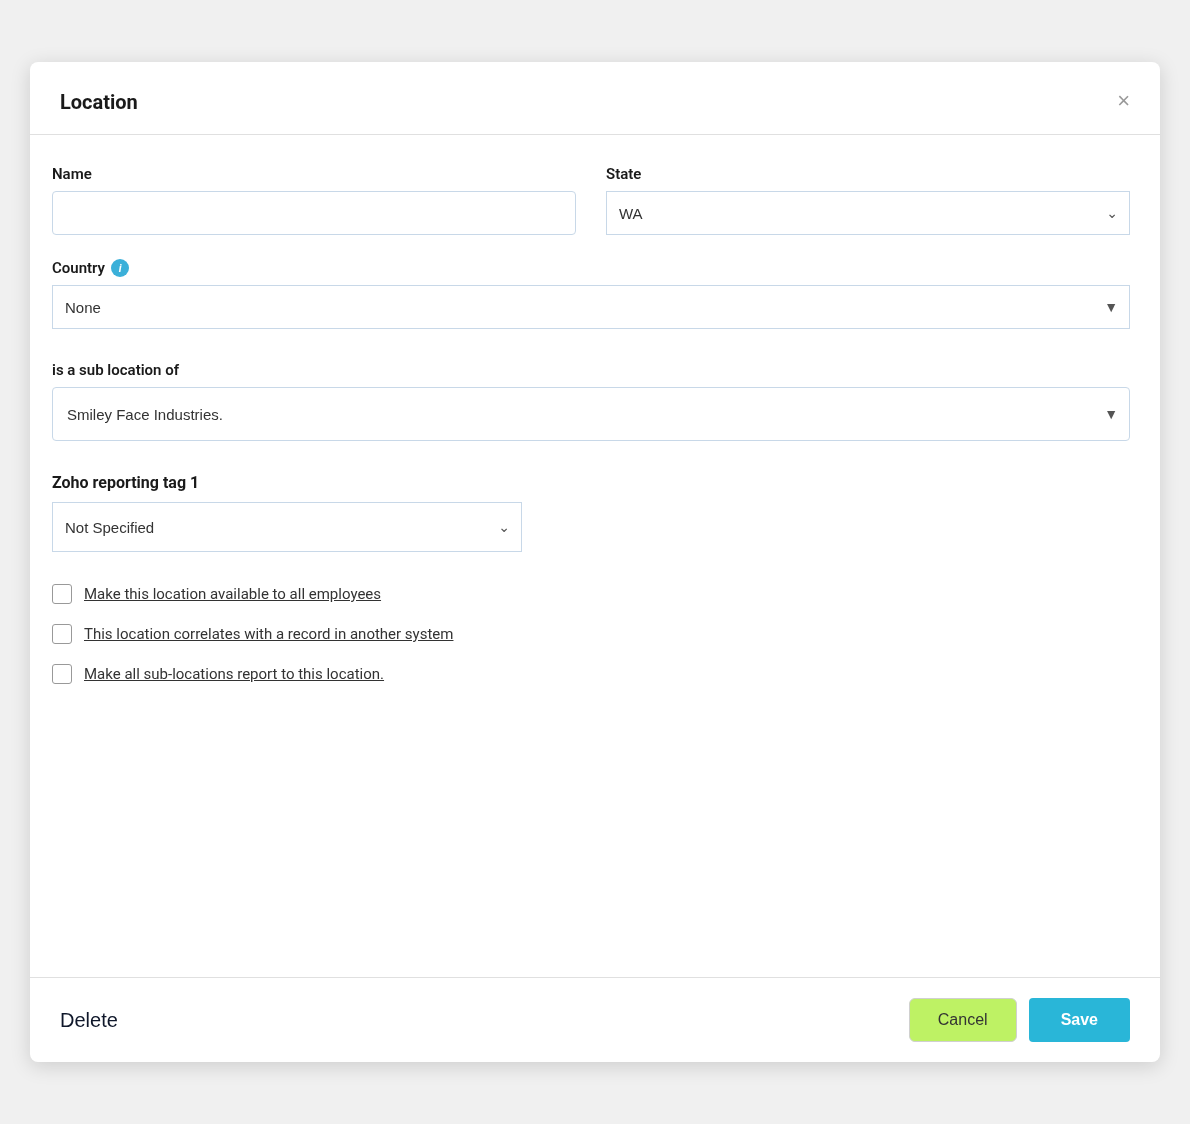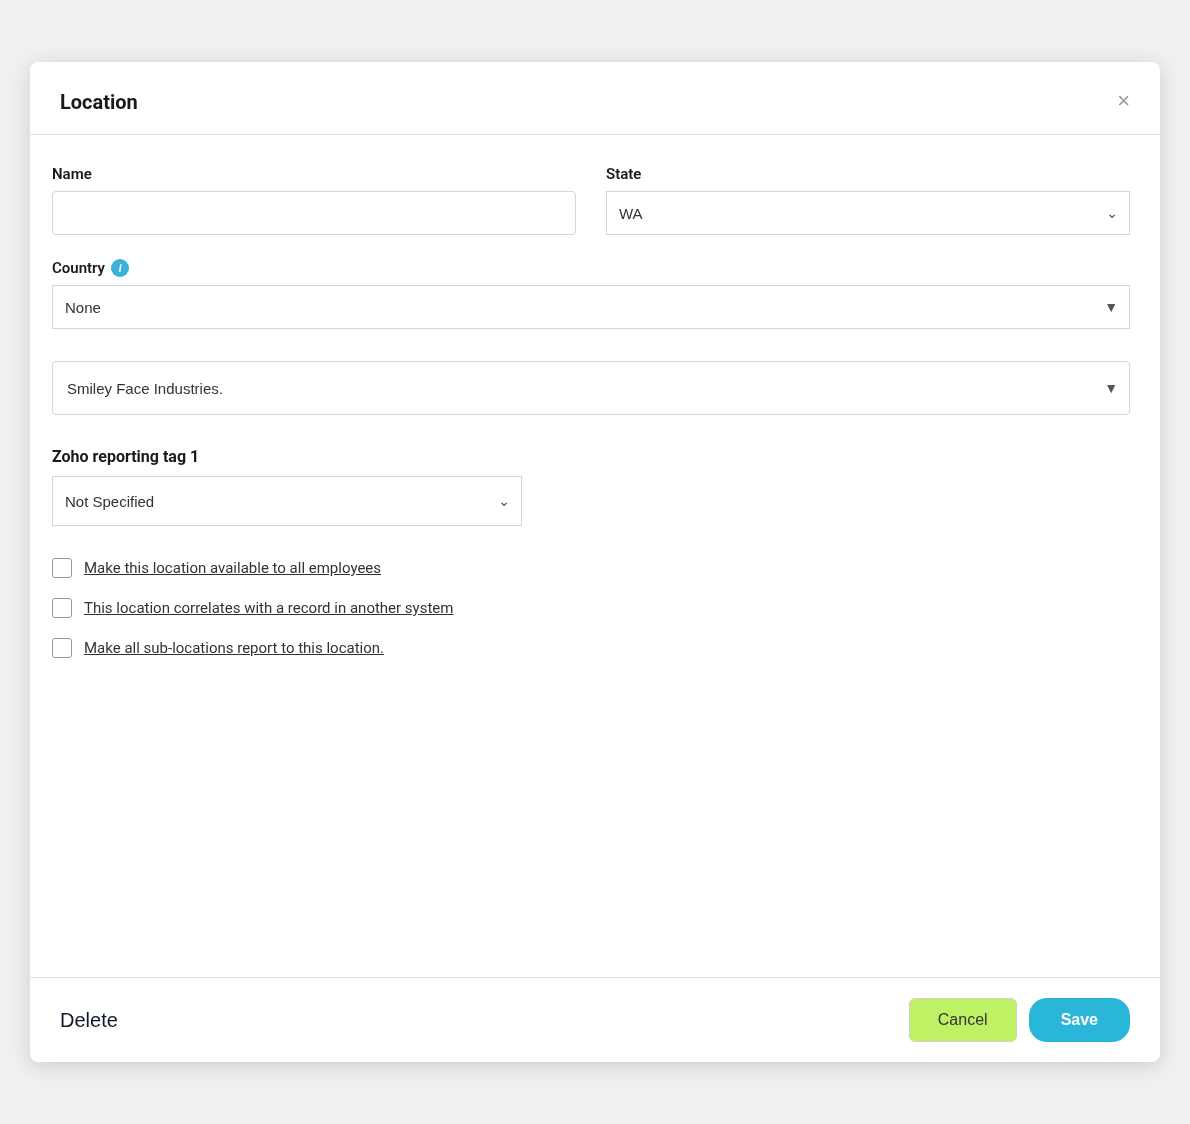"is a sub location of" label.form-label { html: none -> <label>is a sub location of</label> }
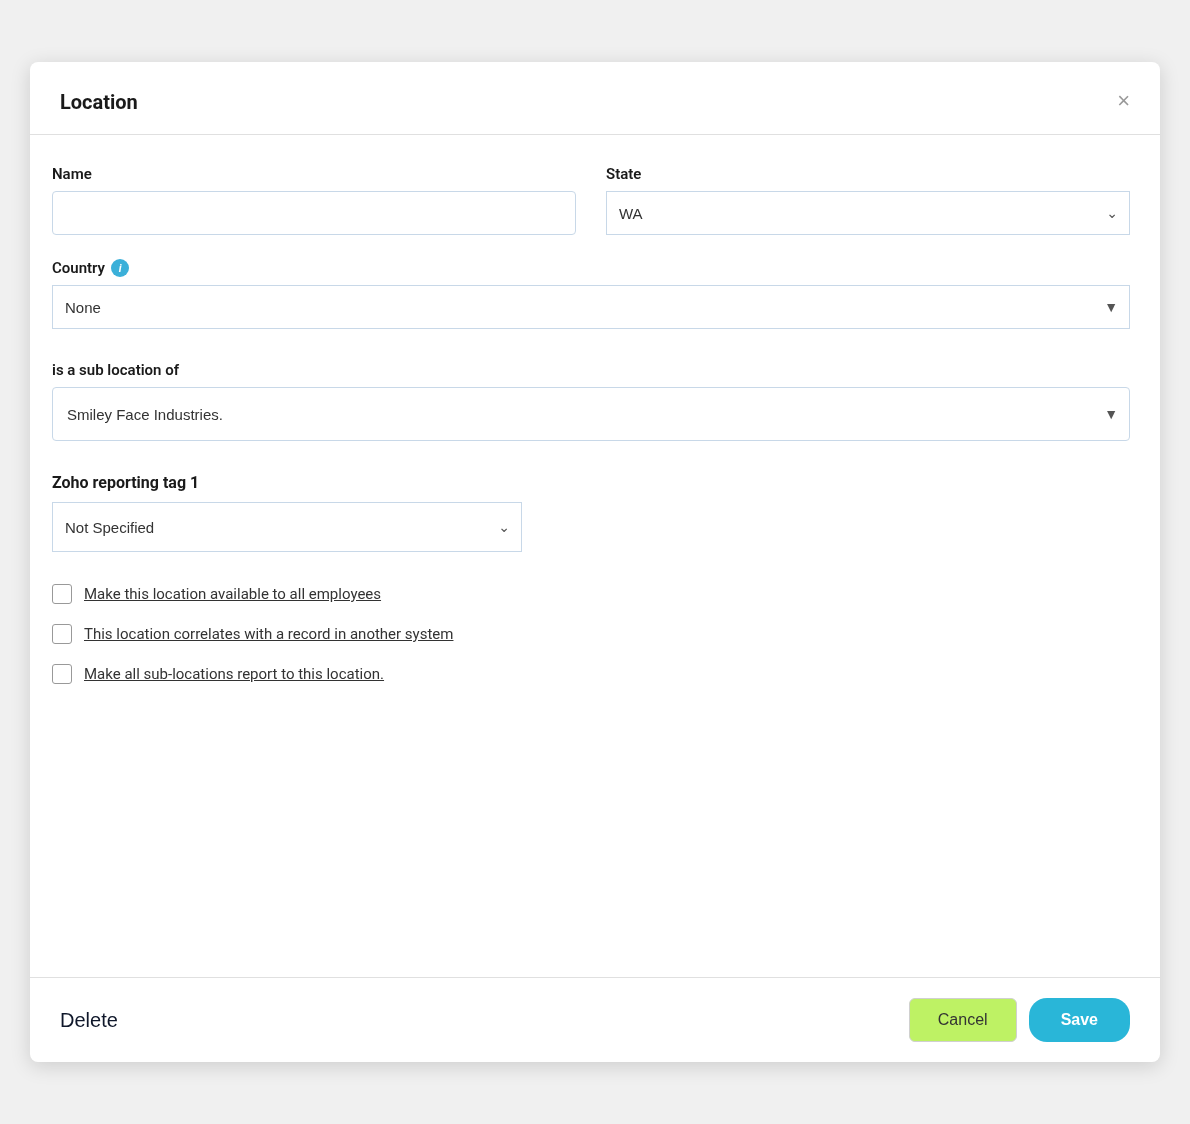"Save" .save-btn { border-radius: 18px -> 4px }
